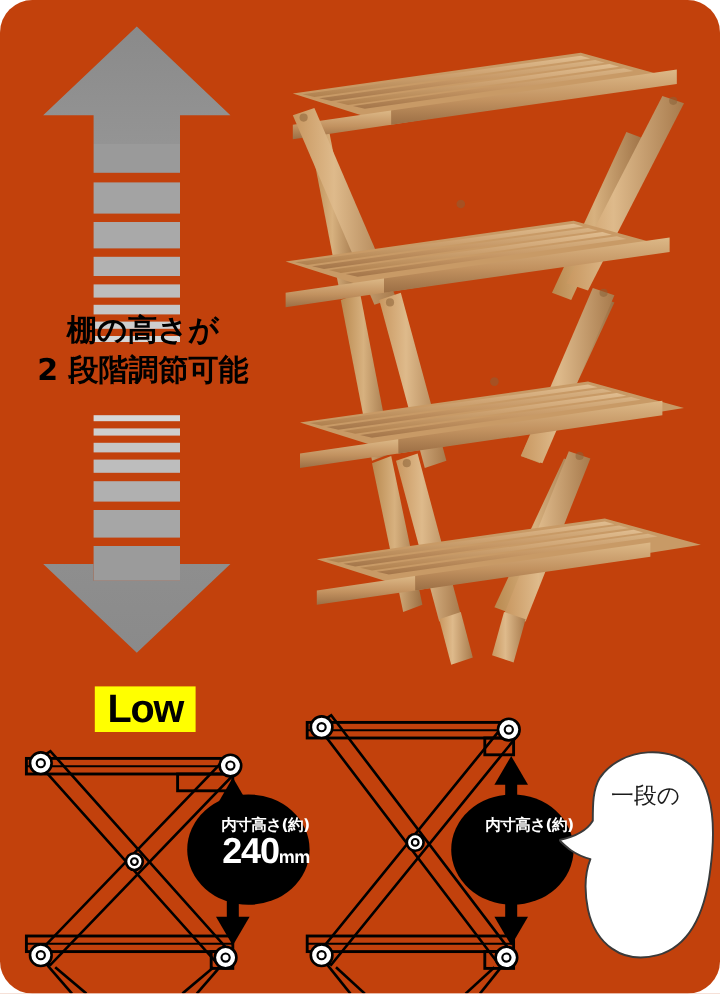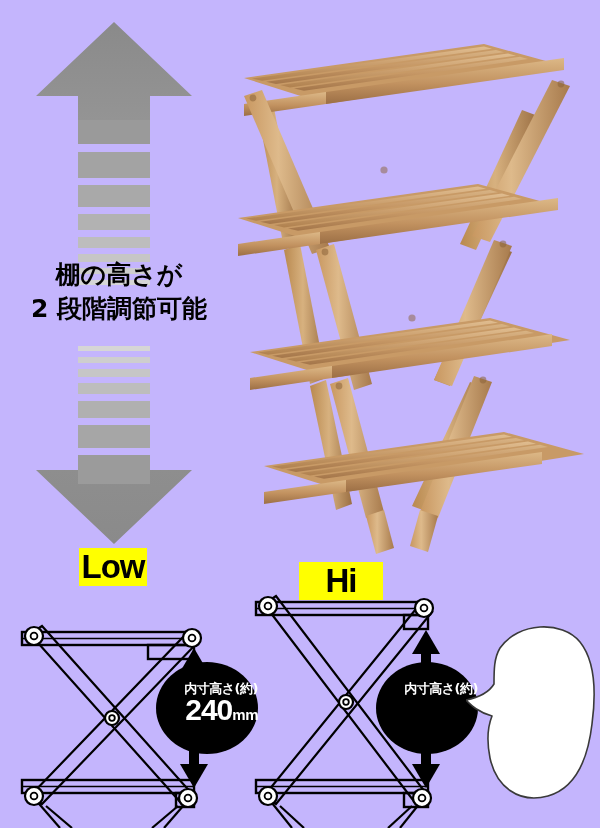"棚の高さが" #page { background: #c4b5fd -> #c2410c; border-radius: none -> 27px }
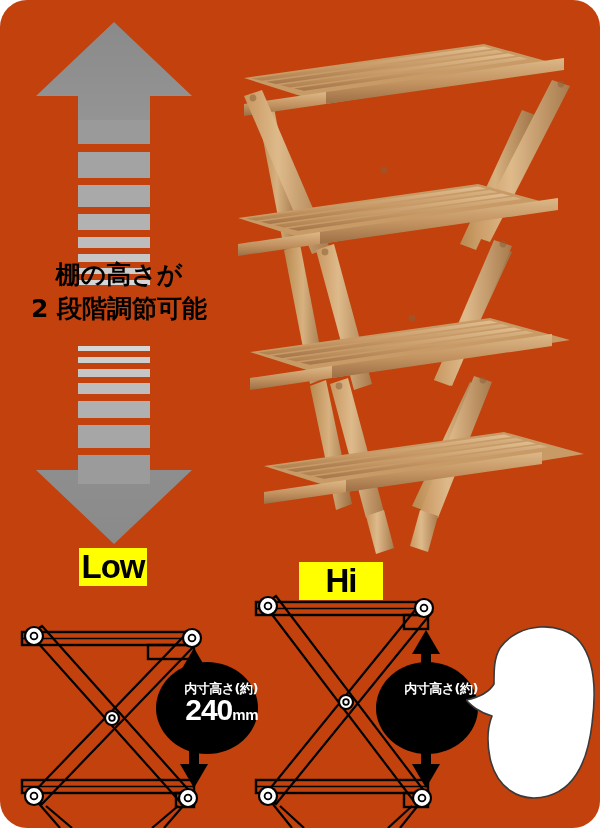"Low" #label-low { top: 548px -> 572px; width: 68px -> 84px }
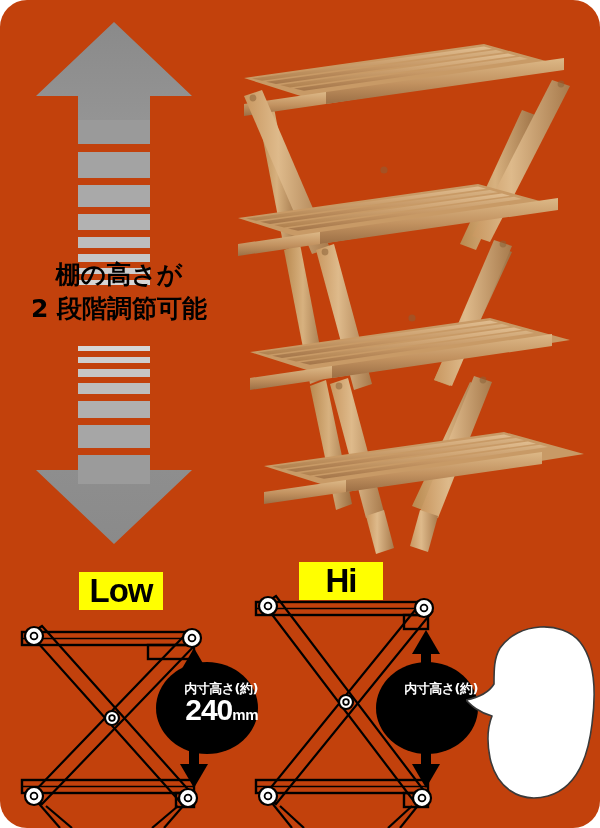"Hi" div.hl-label { html: <div>Hi</div> -> none }
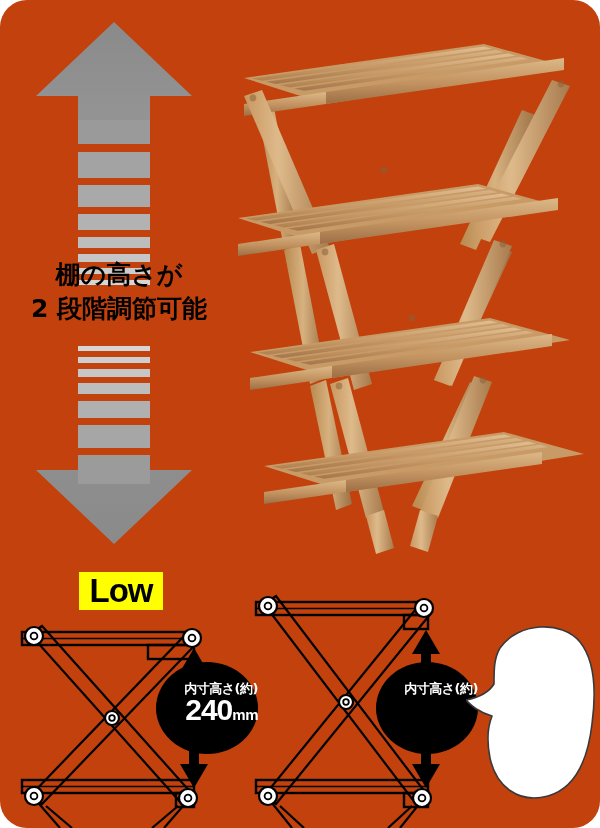"一段の" span.ln { html: none -> <span>一段の</span> }
